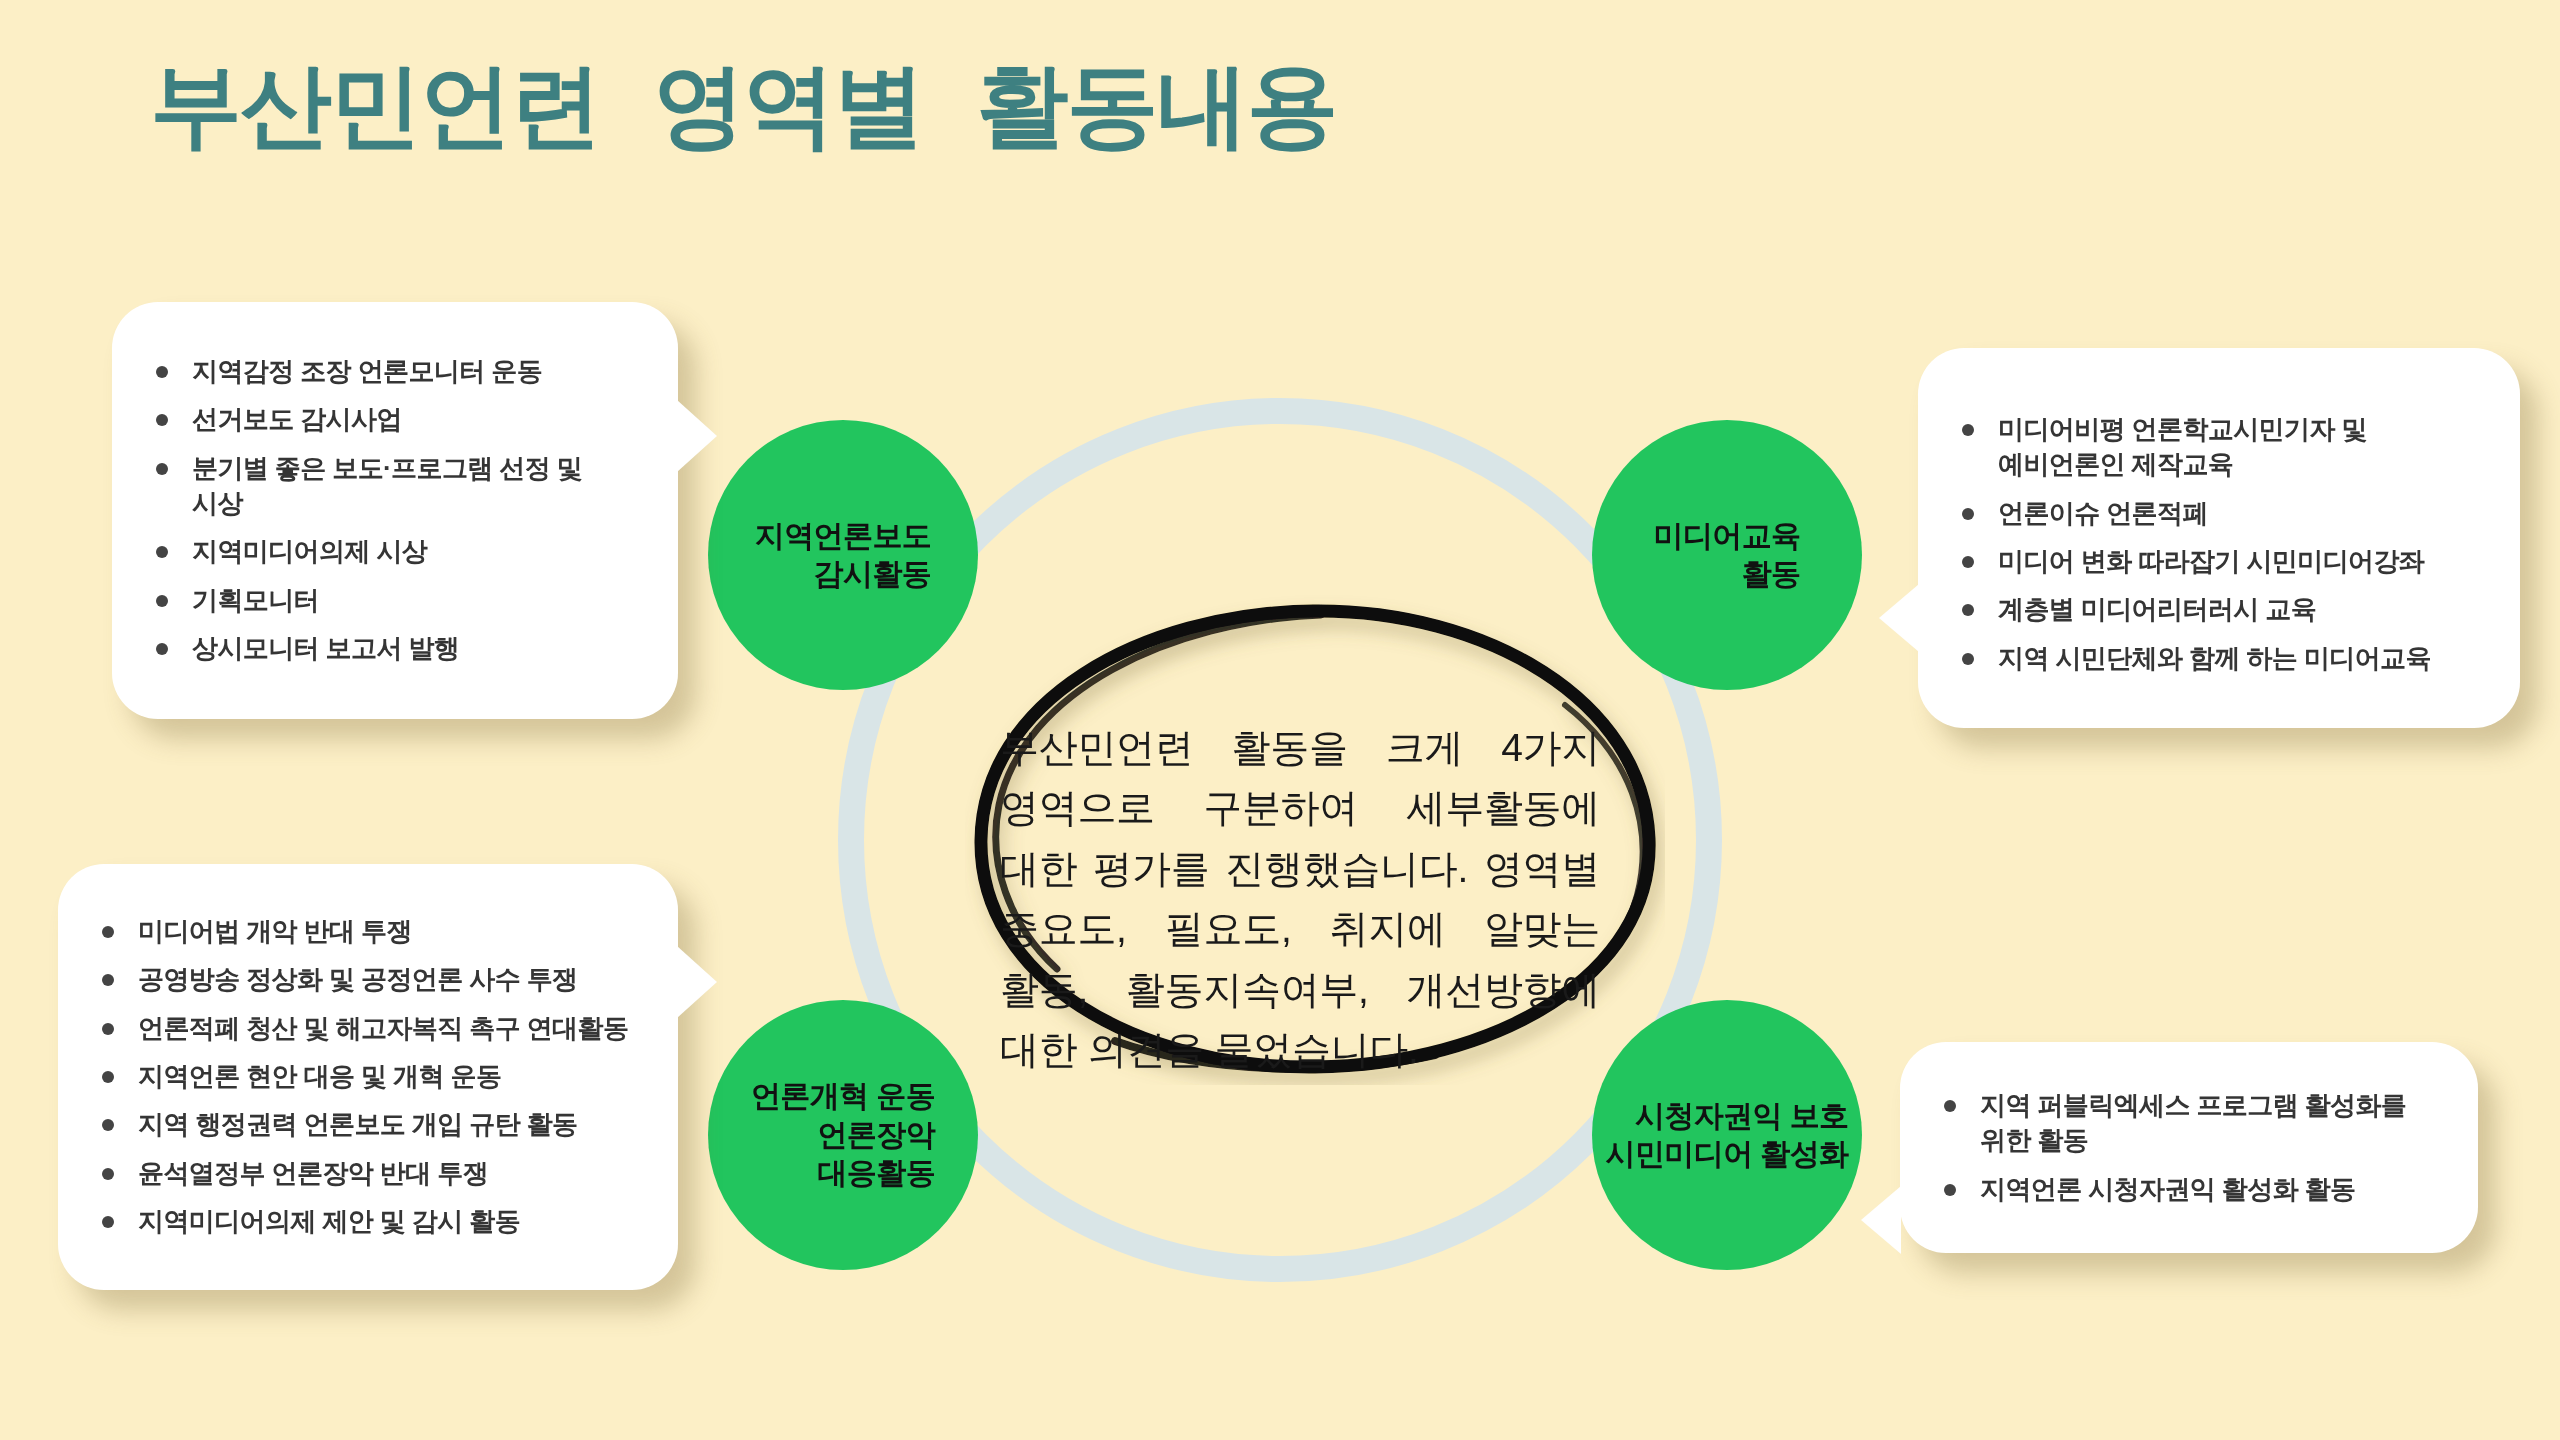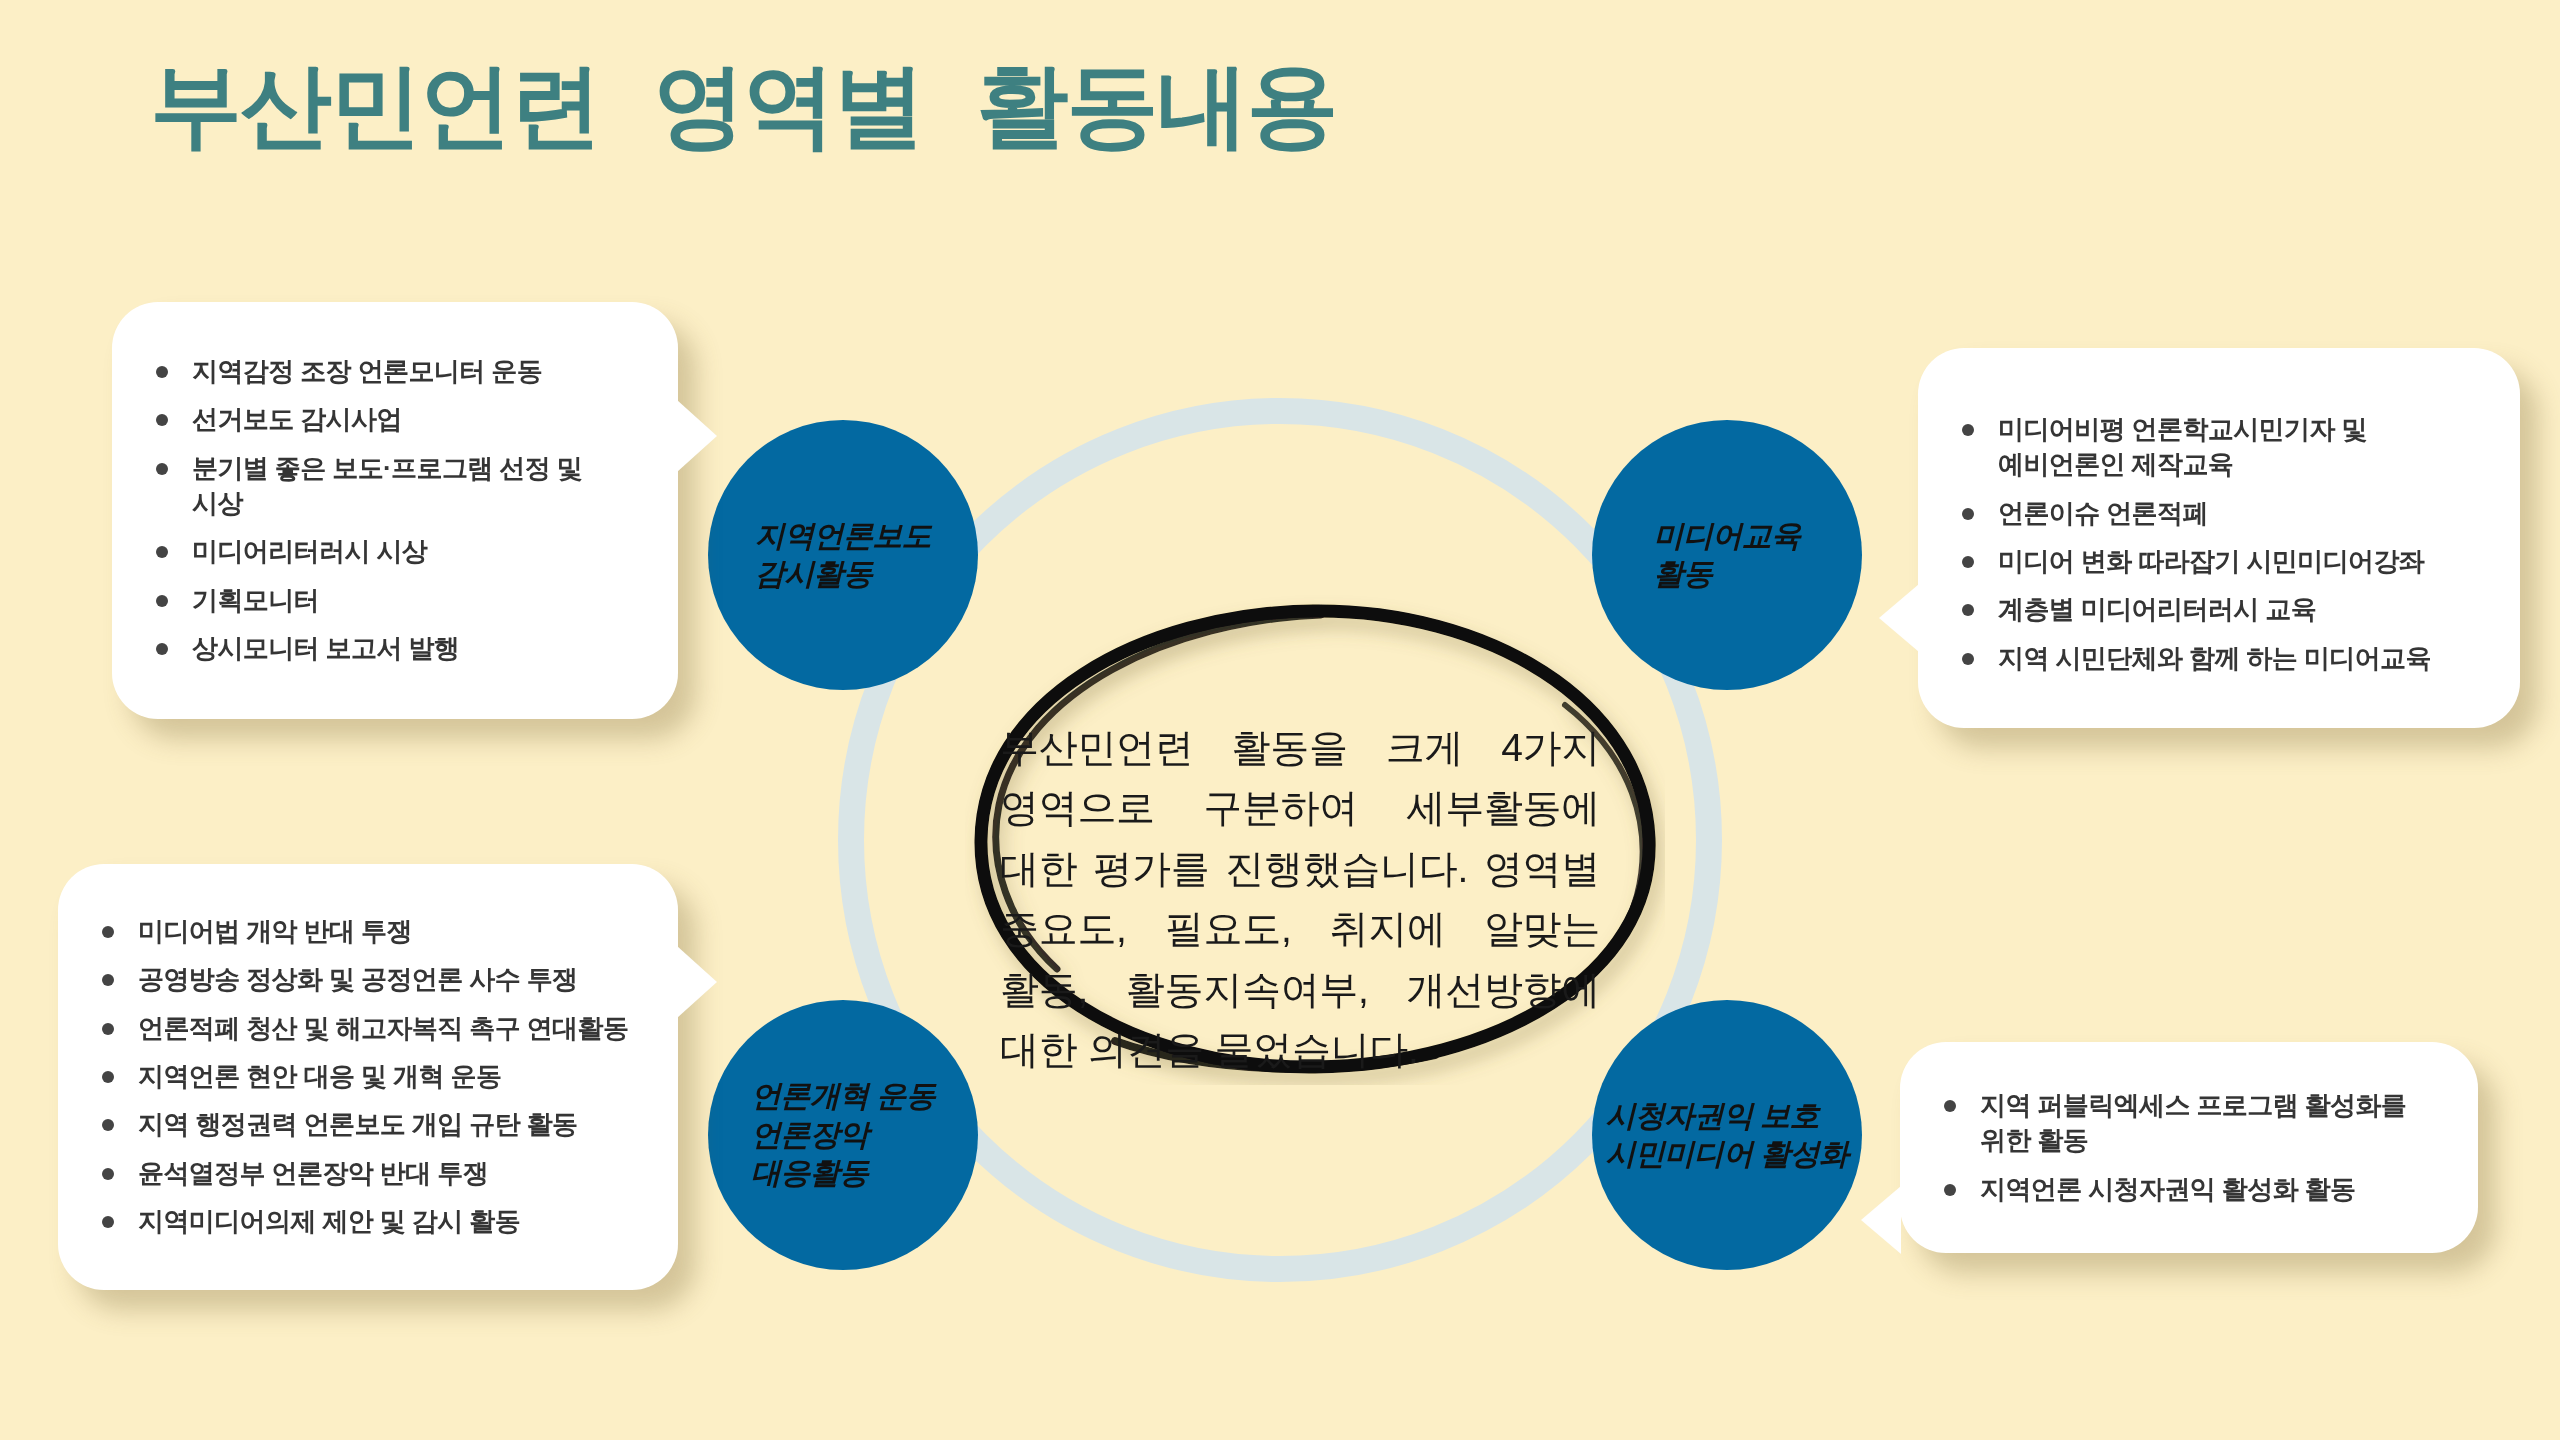"미디어리터러시 시상" span { text: 미디어리터러시 -> 지역미디어의제 }
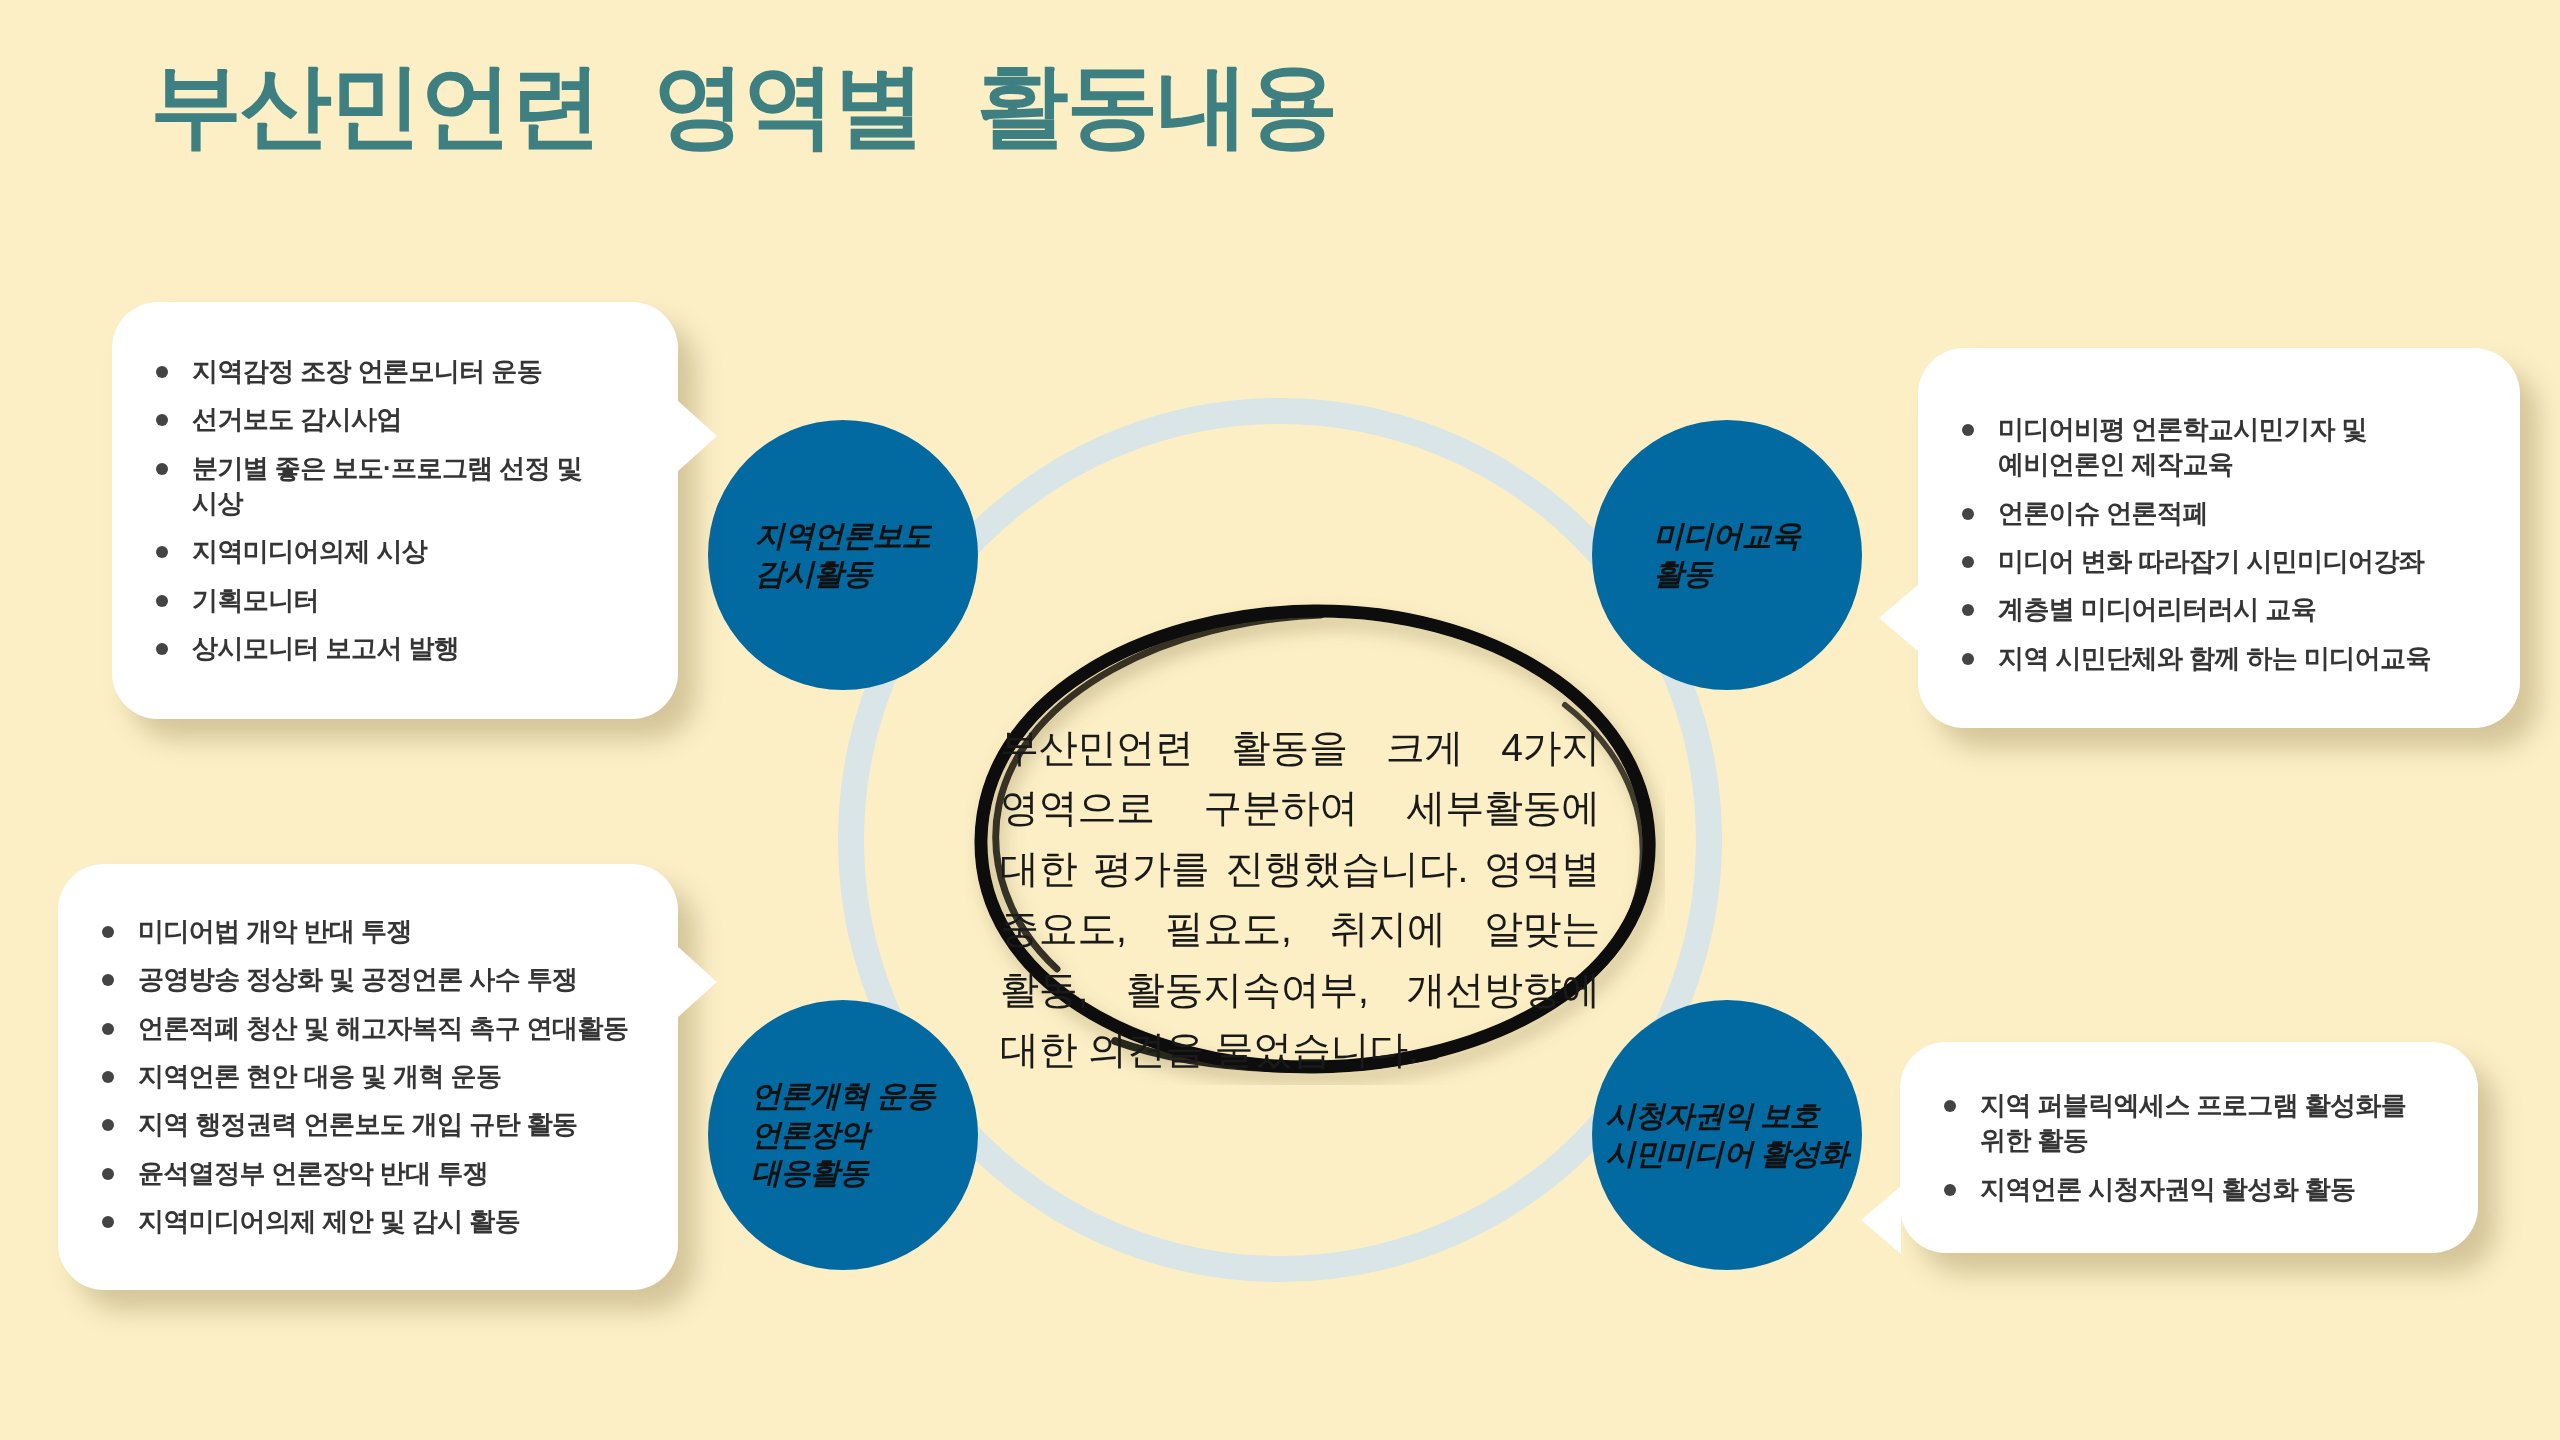"지역언론보도" .node { background: #0369a1 -> #22c55e; font-style: italic -> none; text-align: left -> right }
